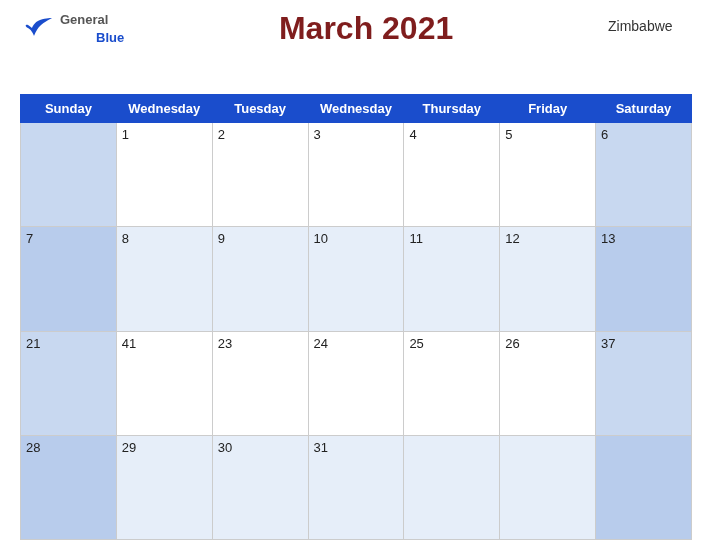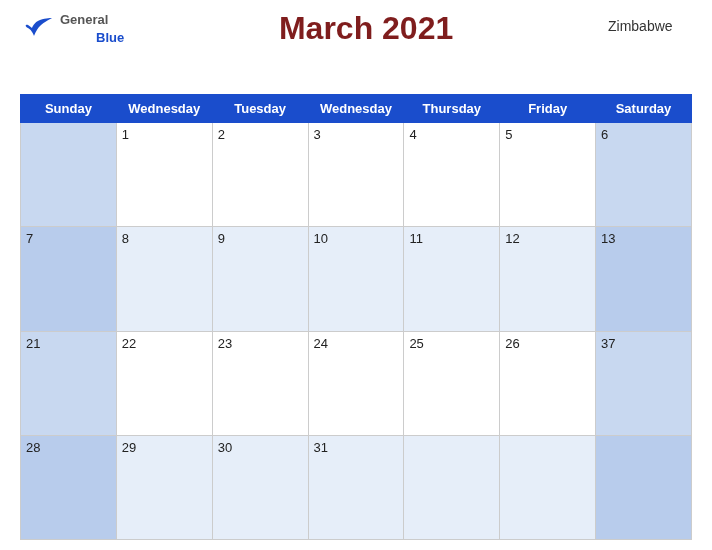"22" span.day-num { text: 22 -> 41 }
